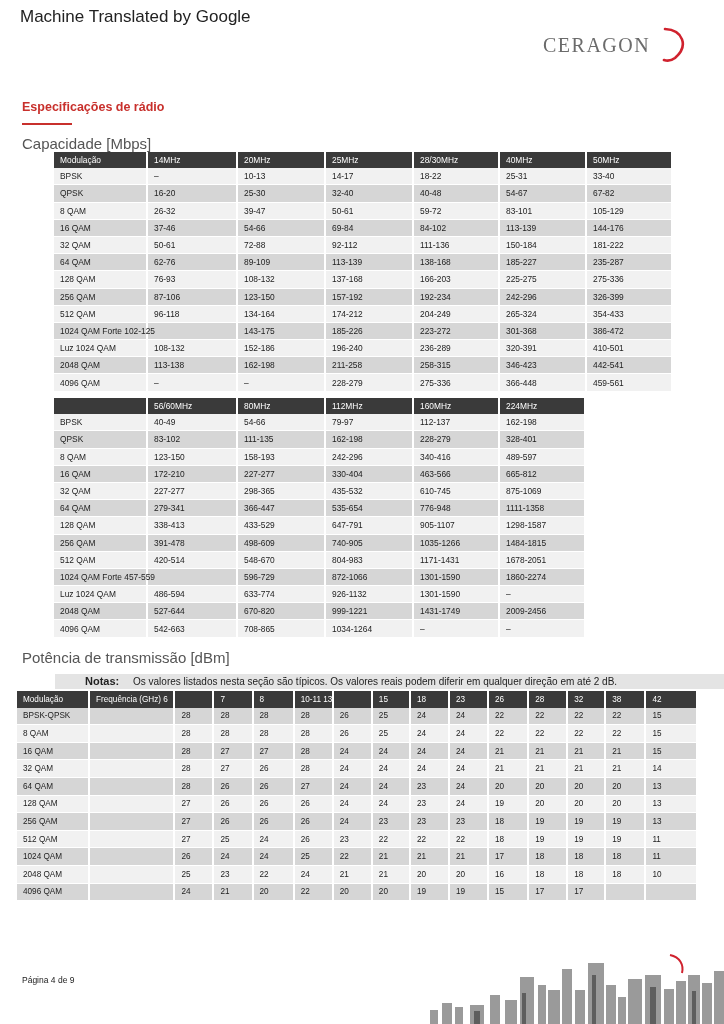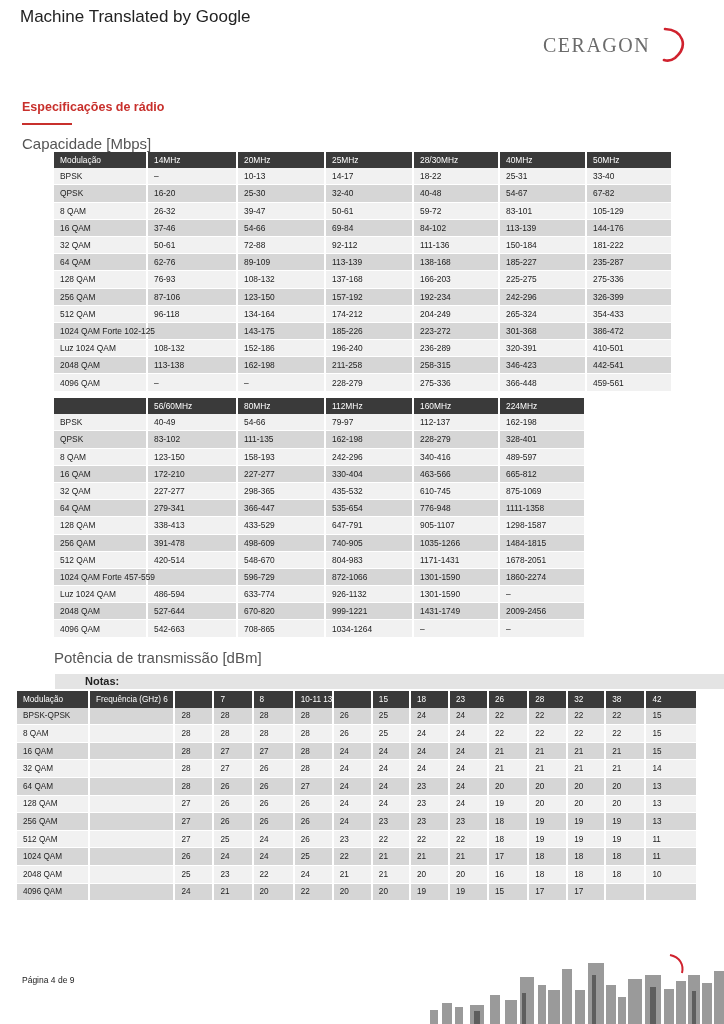"Potência de transmissão [dBm]" div.sub { margin-left: 32px -> none }
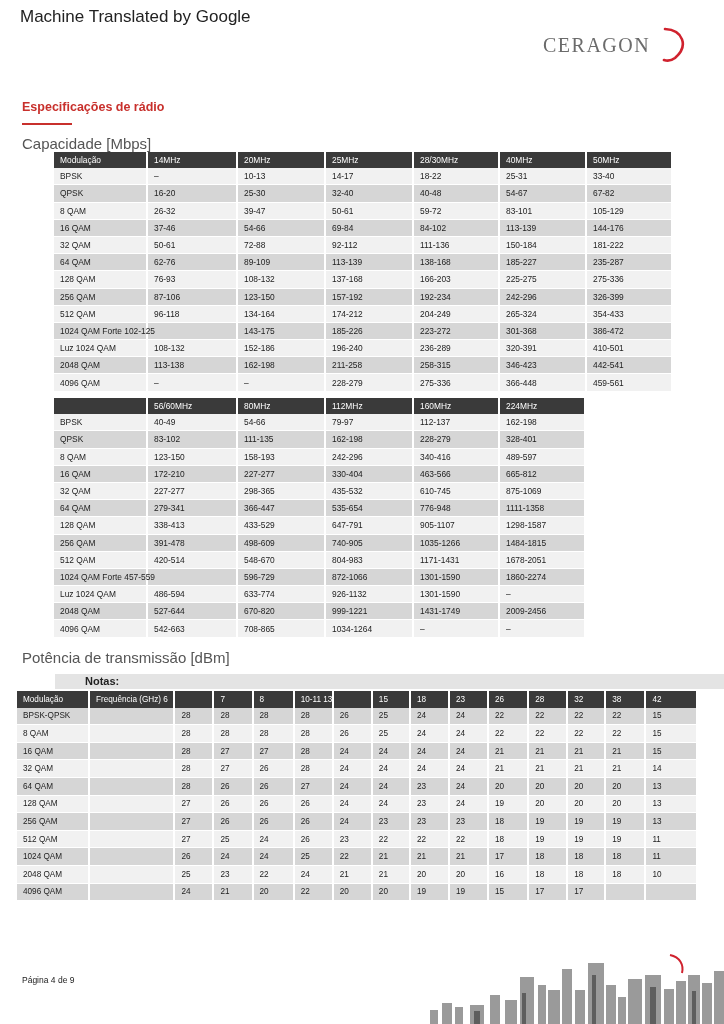"Os valores listados nesta seção" span.txt { html: none -> <span>Os valores listados nesta seção são típicos. Os valores reais podem diferir em qualquer direção em até 2 dB.</span> }
